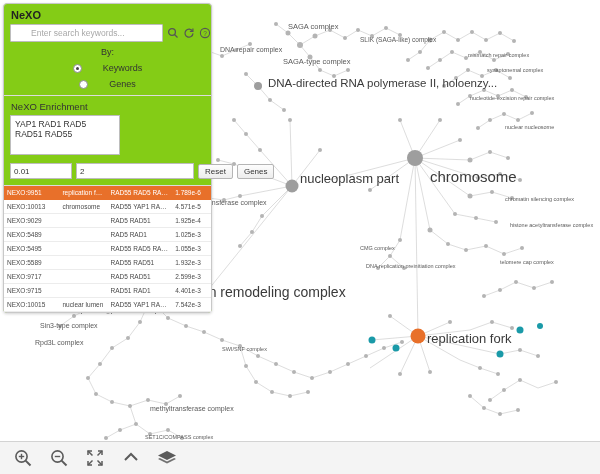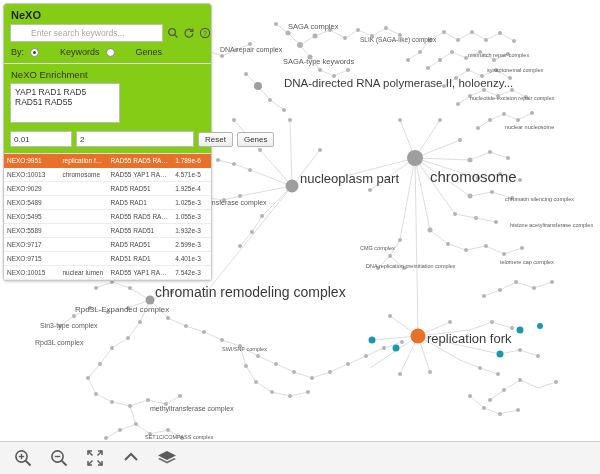"By:" .radio-row { flex-direction: none -> column }
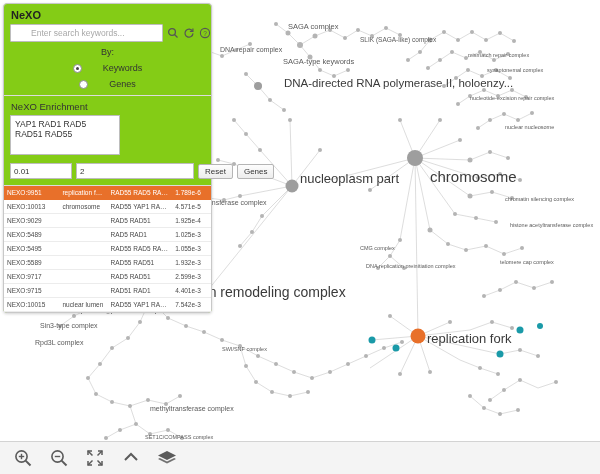"SAGA-type keywords" div.net-label { text: keywords -> complex }
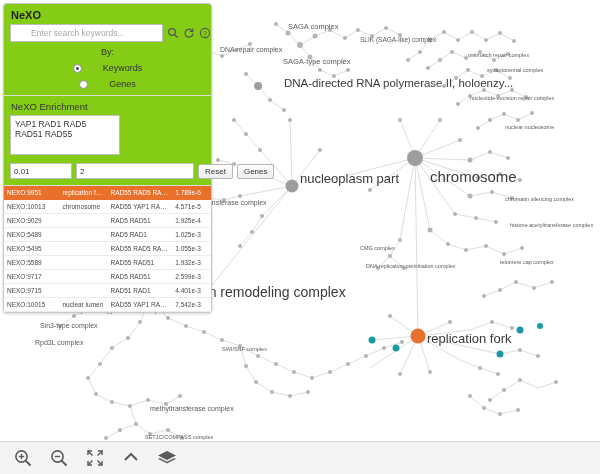"DNA-directed RNA polymerase II," div.net-label { margin-left: 16px -> none }
